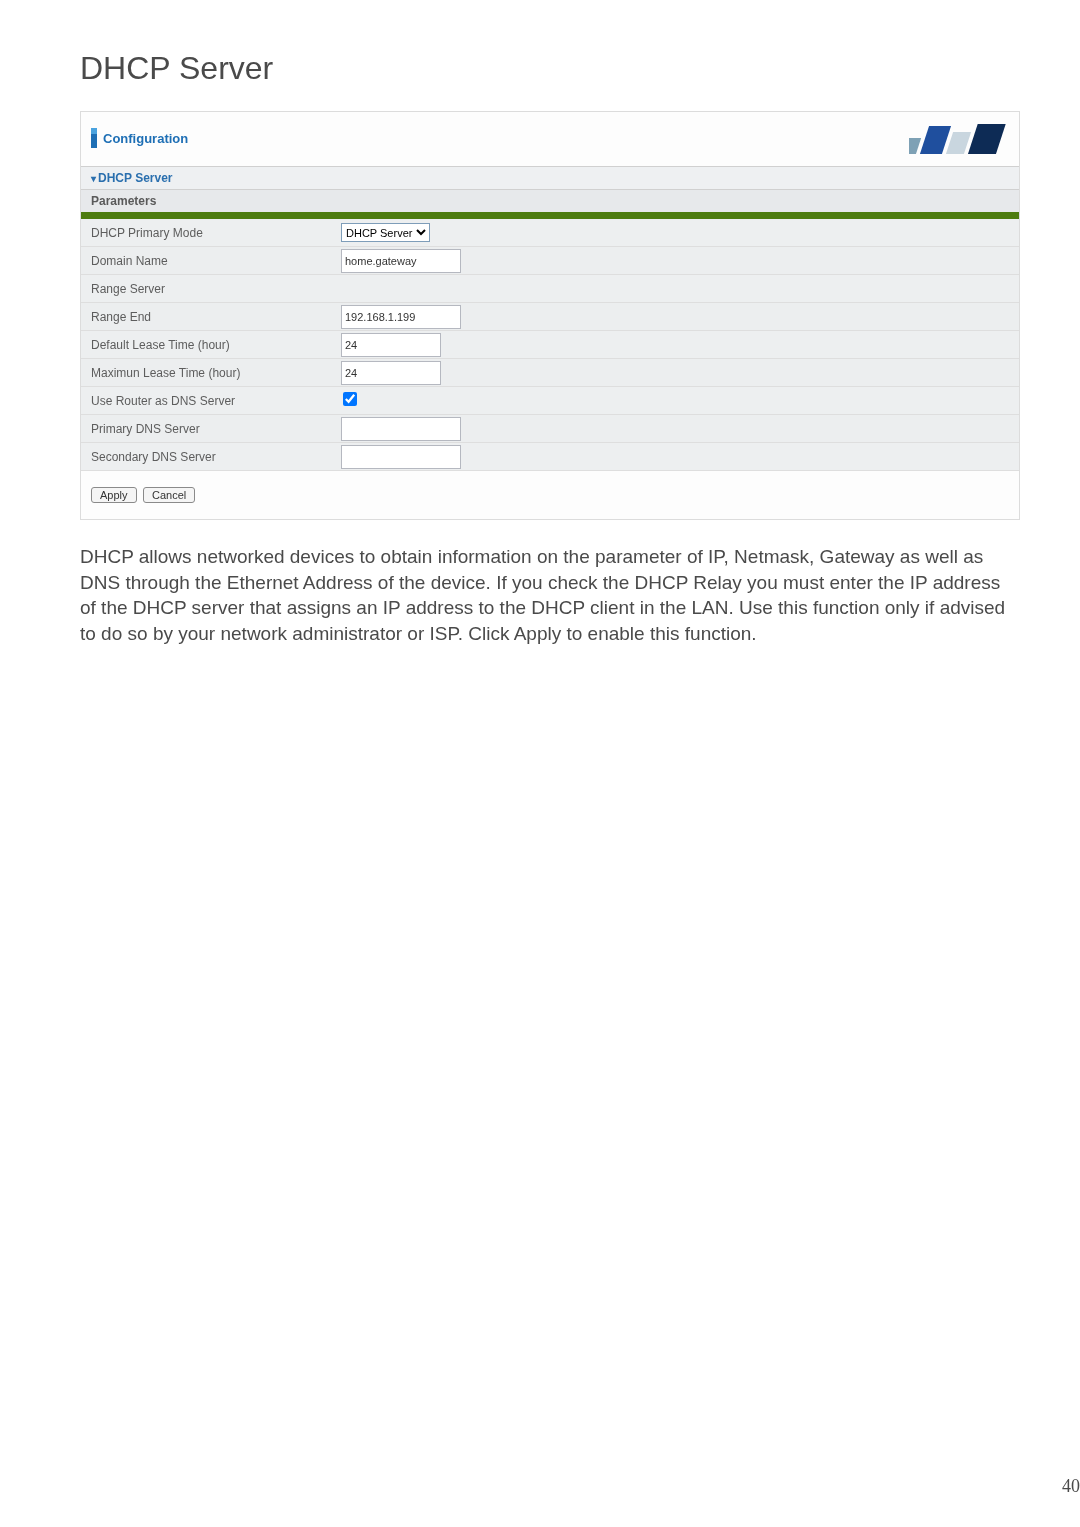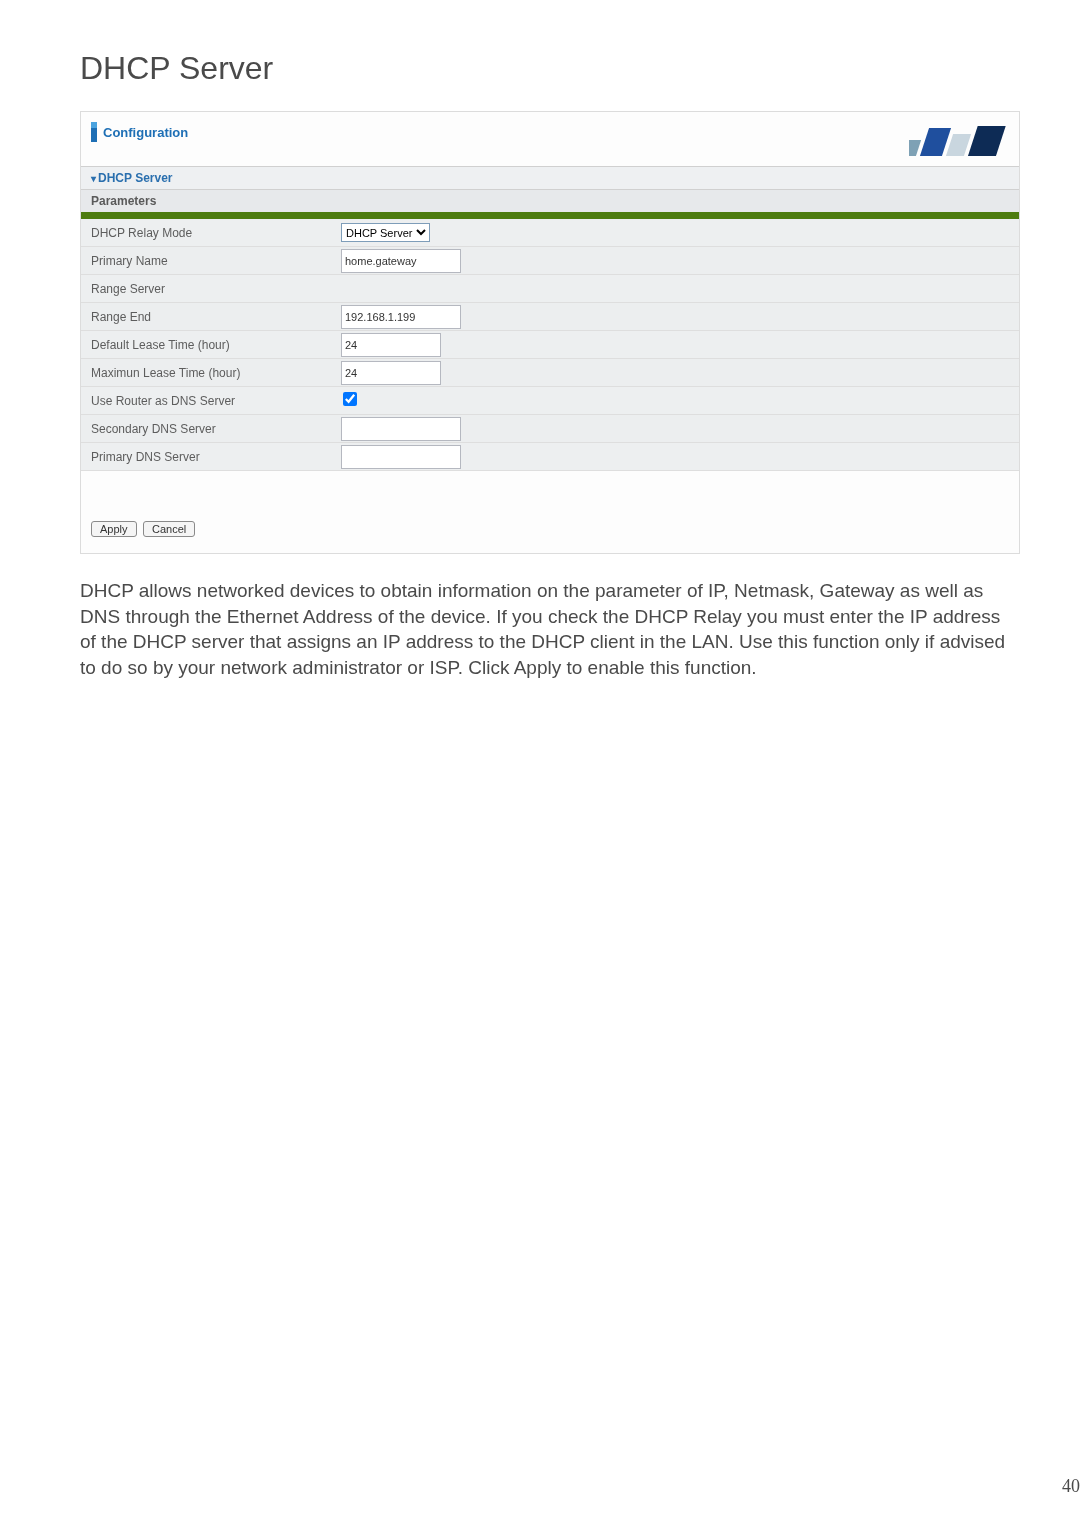"Configuration" .panel-header { align-items: flex-start -> center }
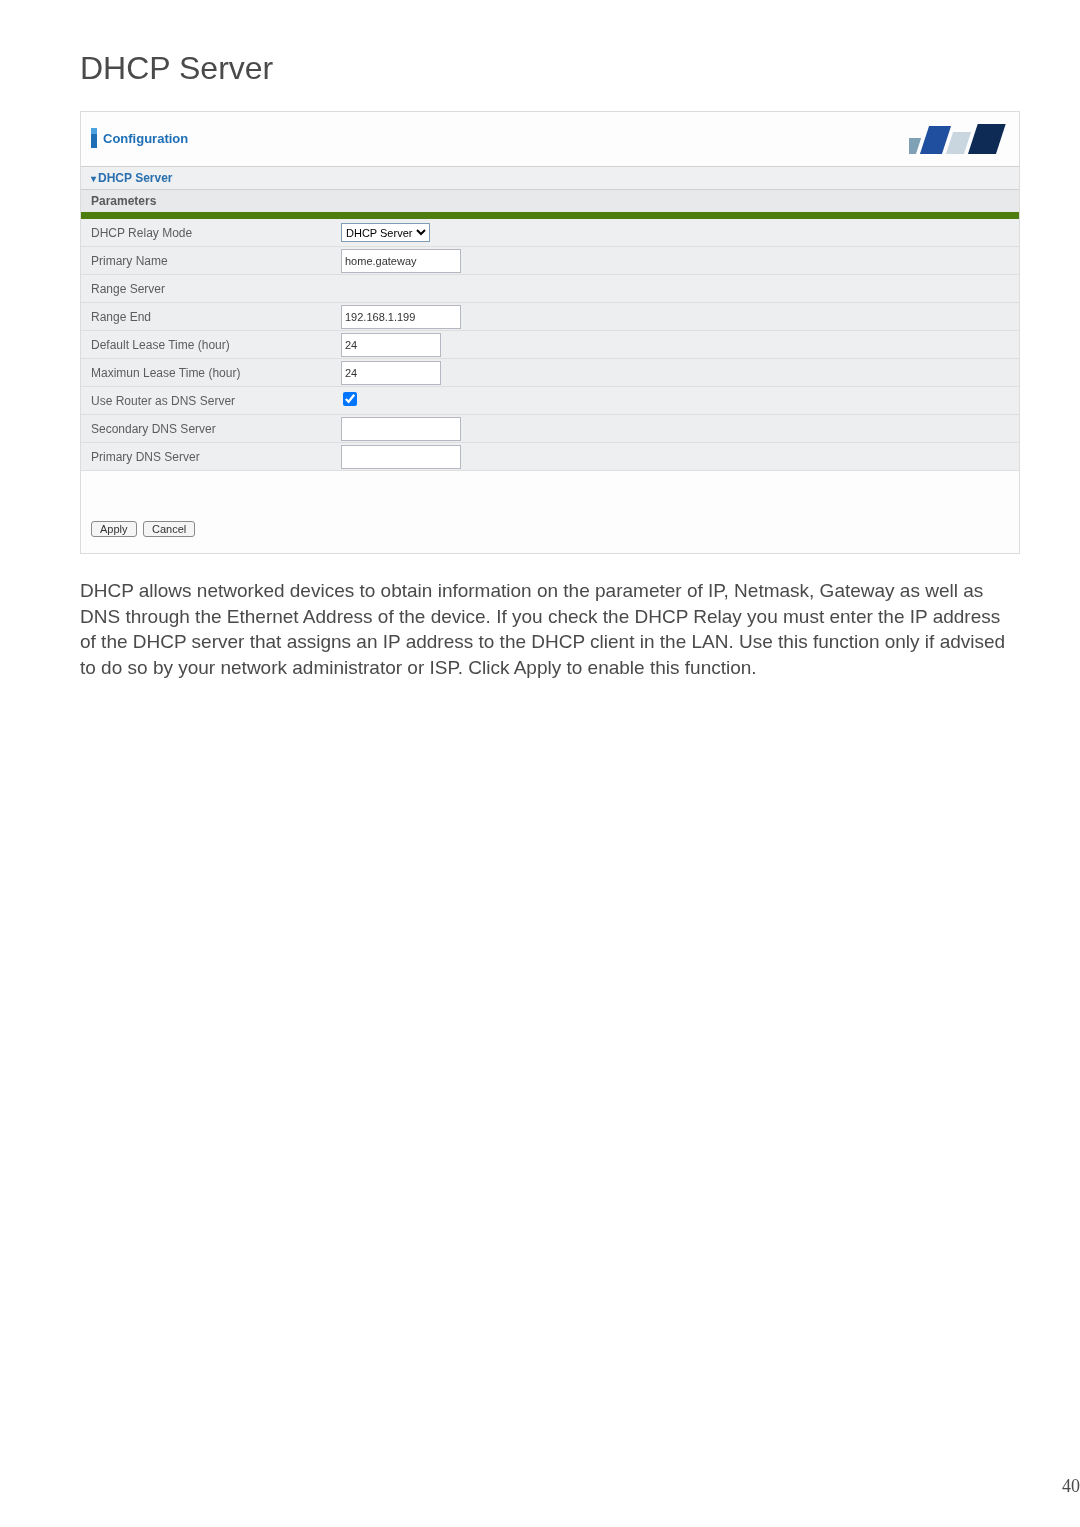"DHCP Relay Mode" div.param-label { text: Relay -> Primary }
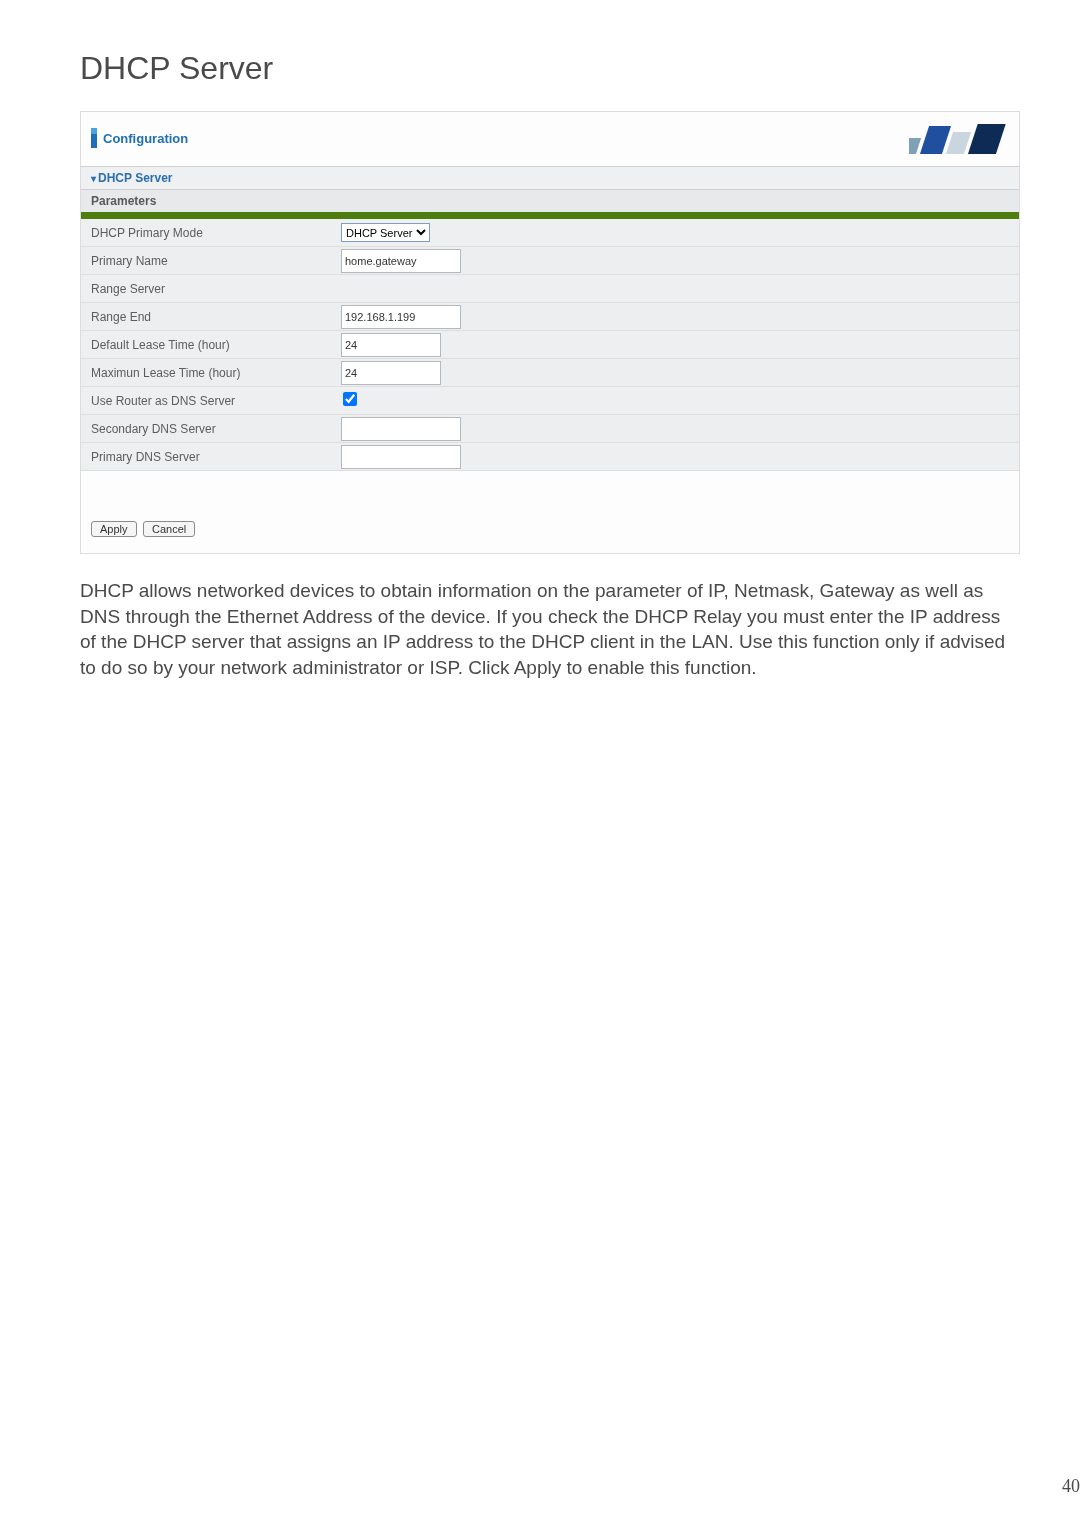"Primary Name" div.param-label { text: Primary -> Domain }
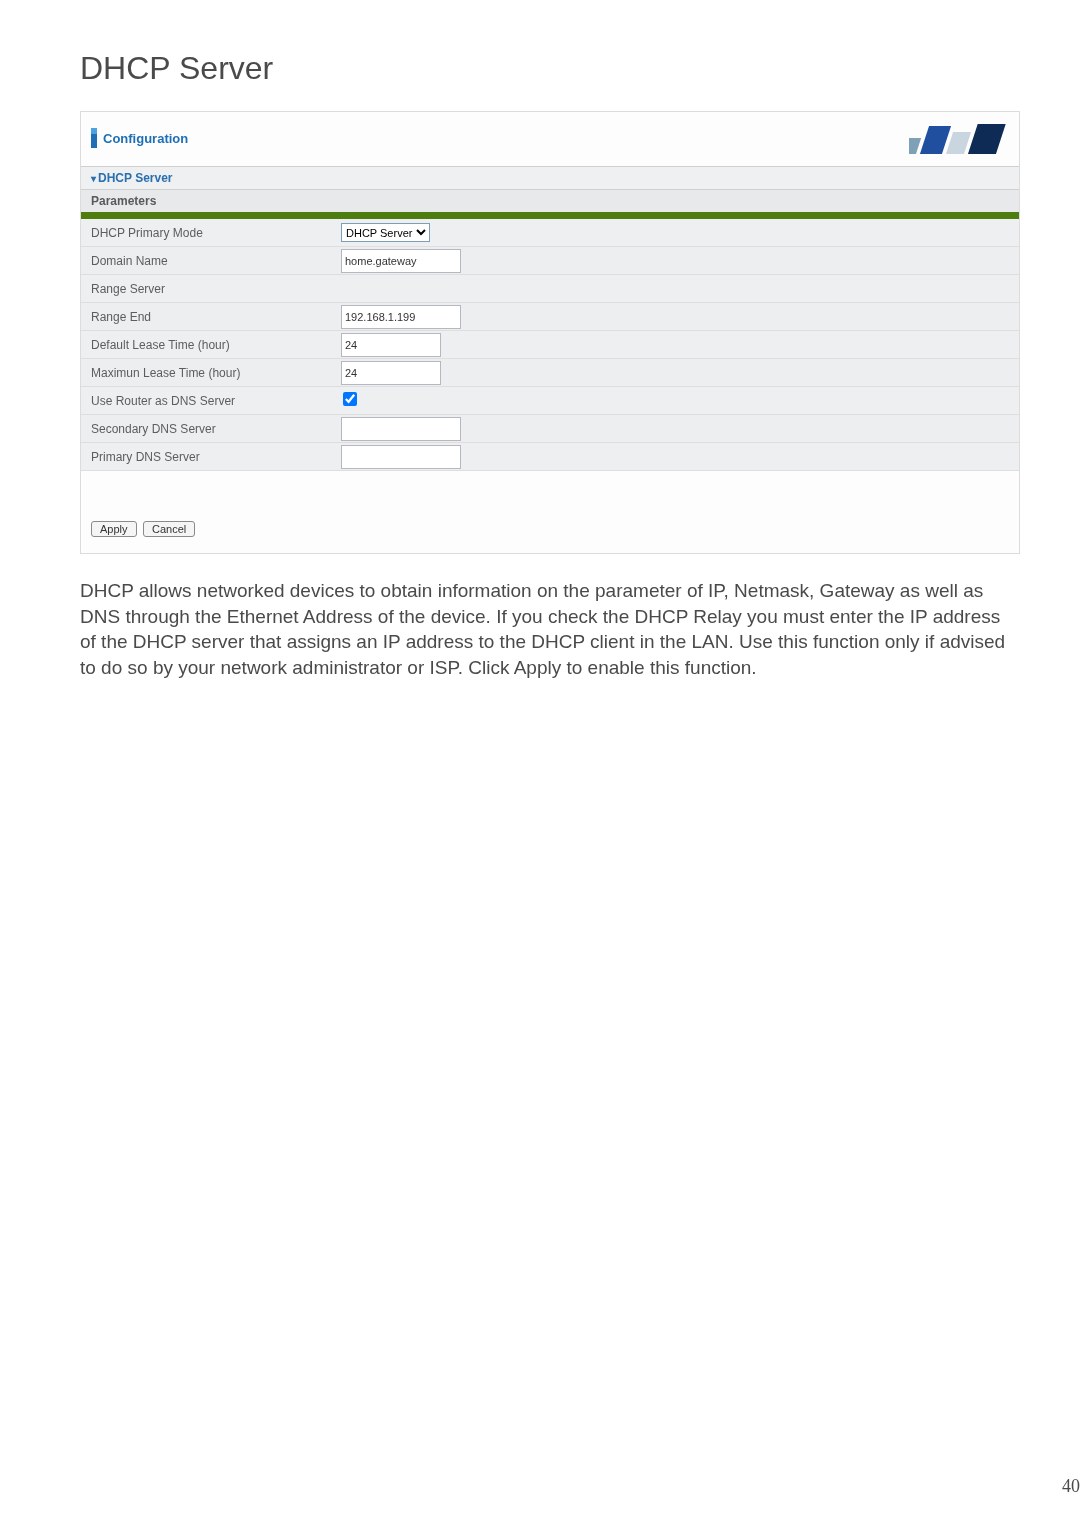"Secondary DNS Server" div.param-row { order: before "Primary DNS Server" -> after "Primary DNS Server" }
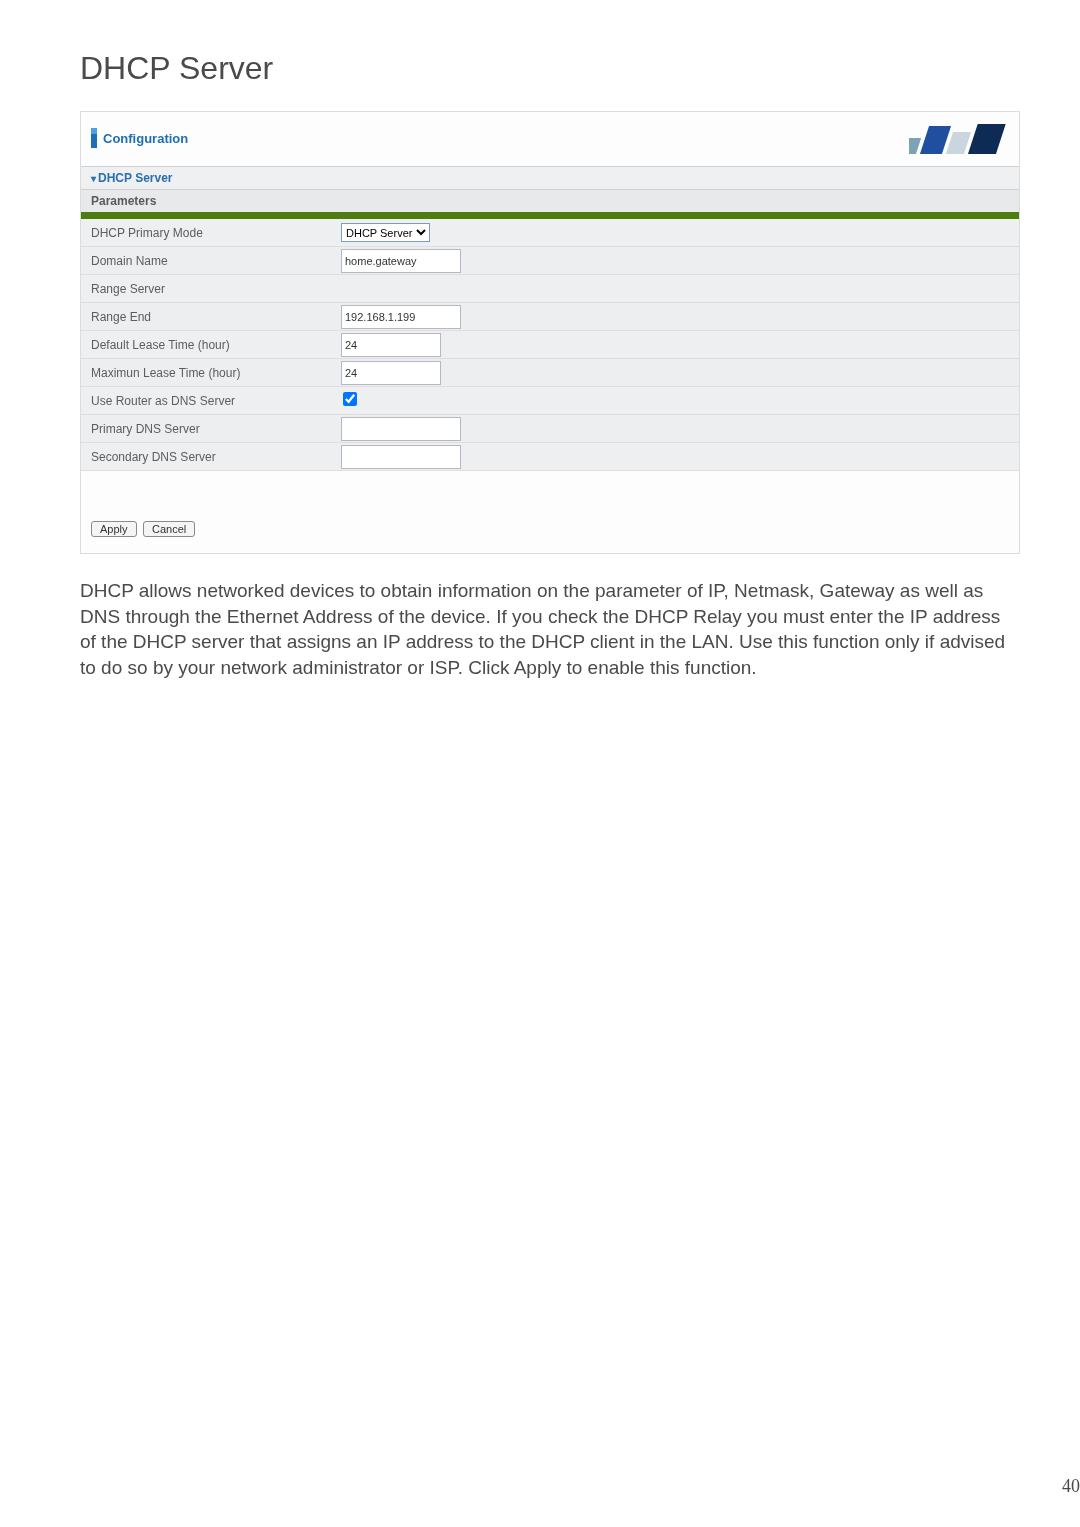"Apply Cancel" .buttons { margin-top: 34px -> none }
